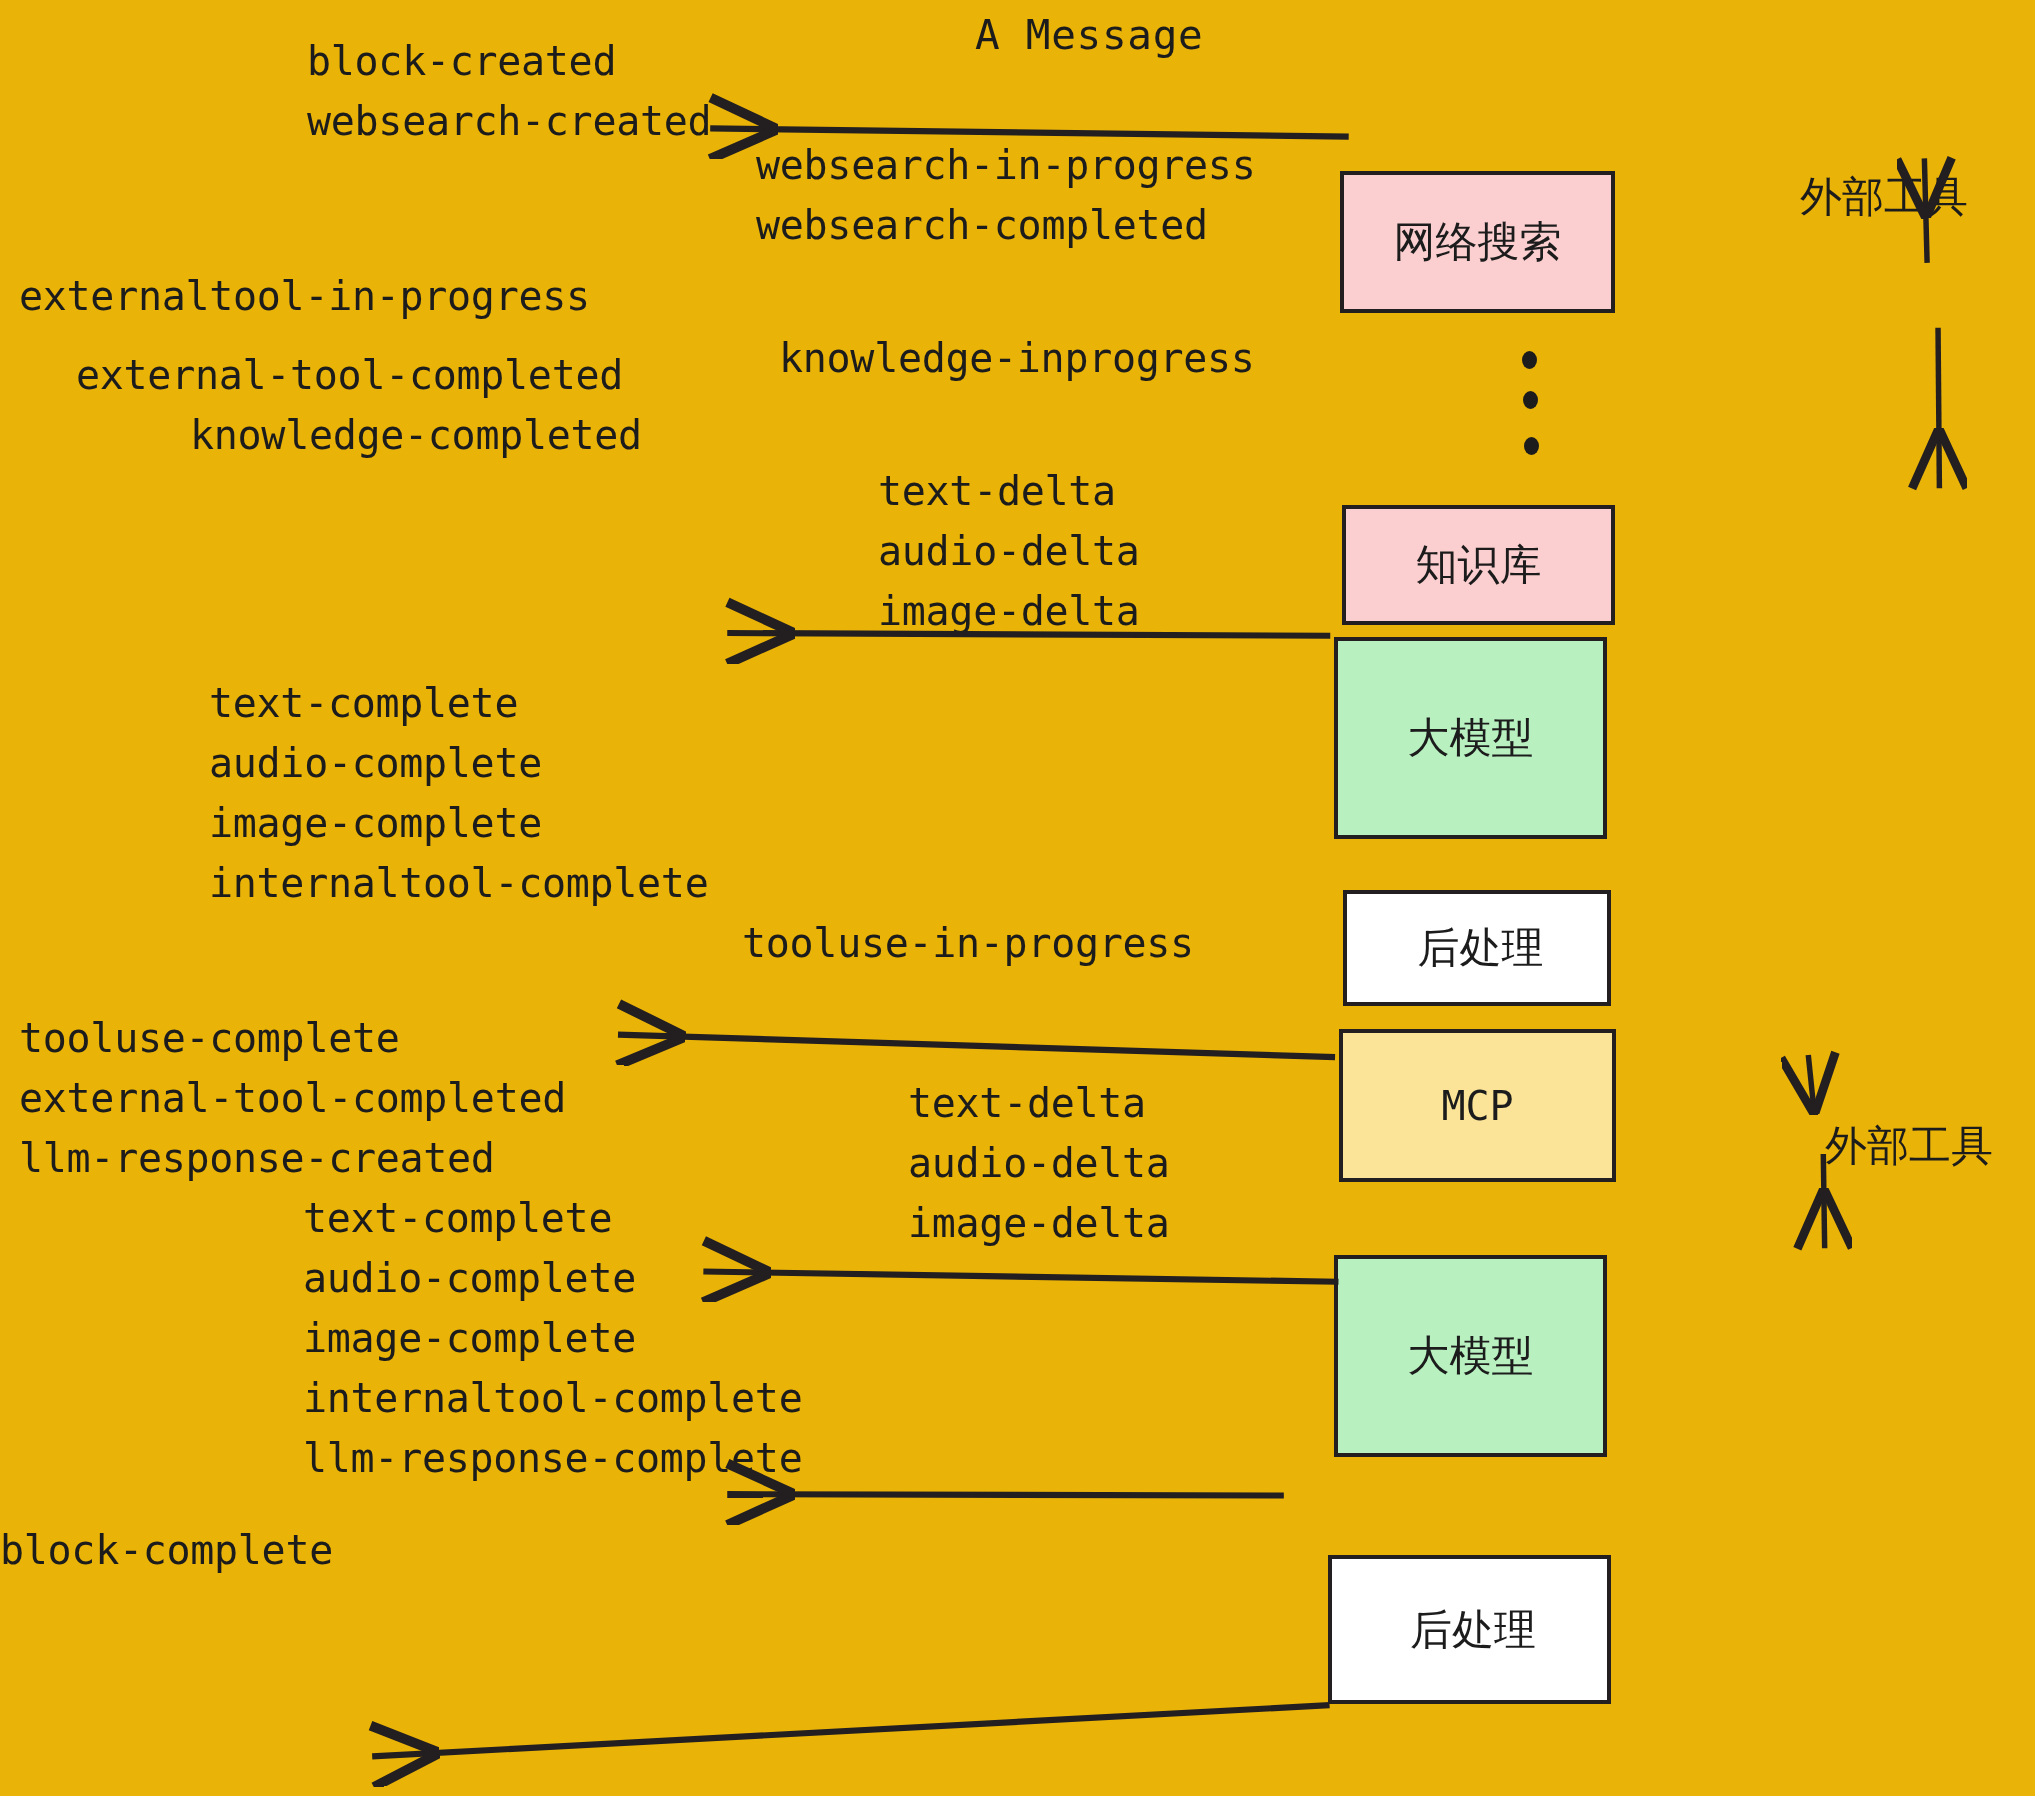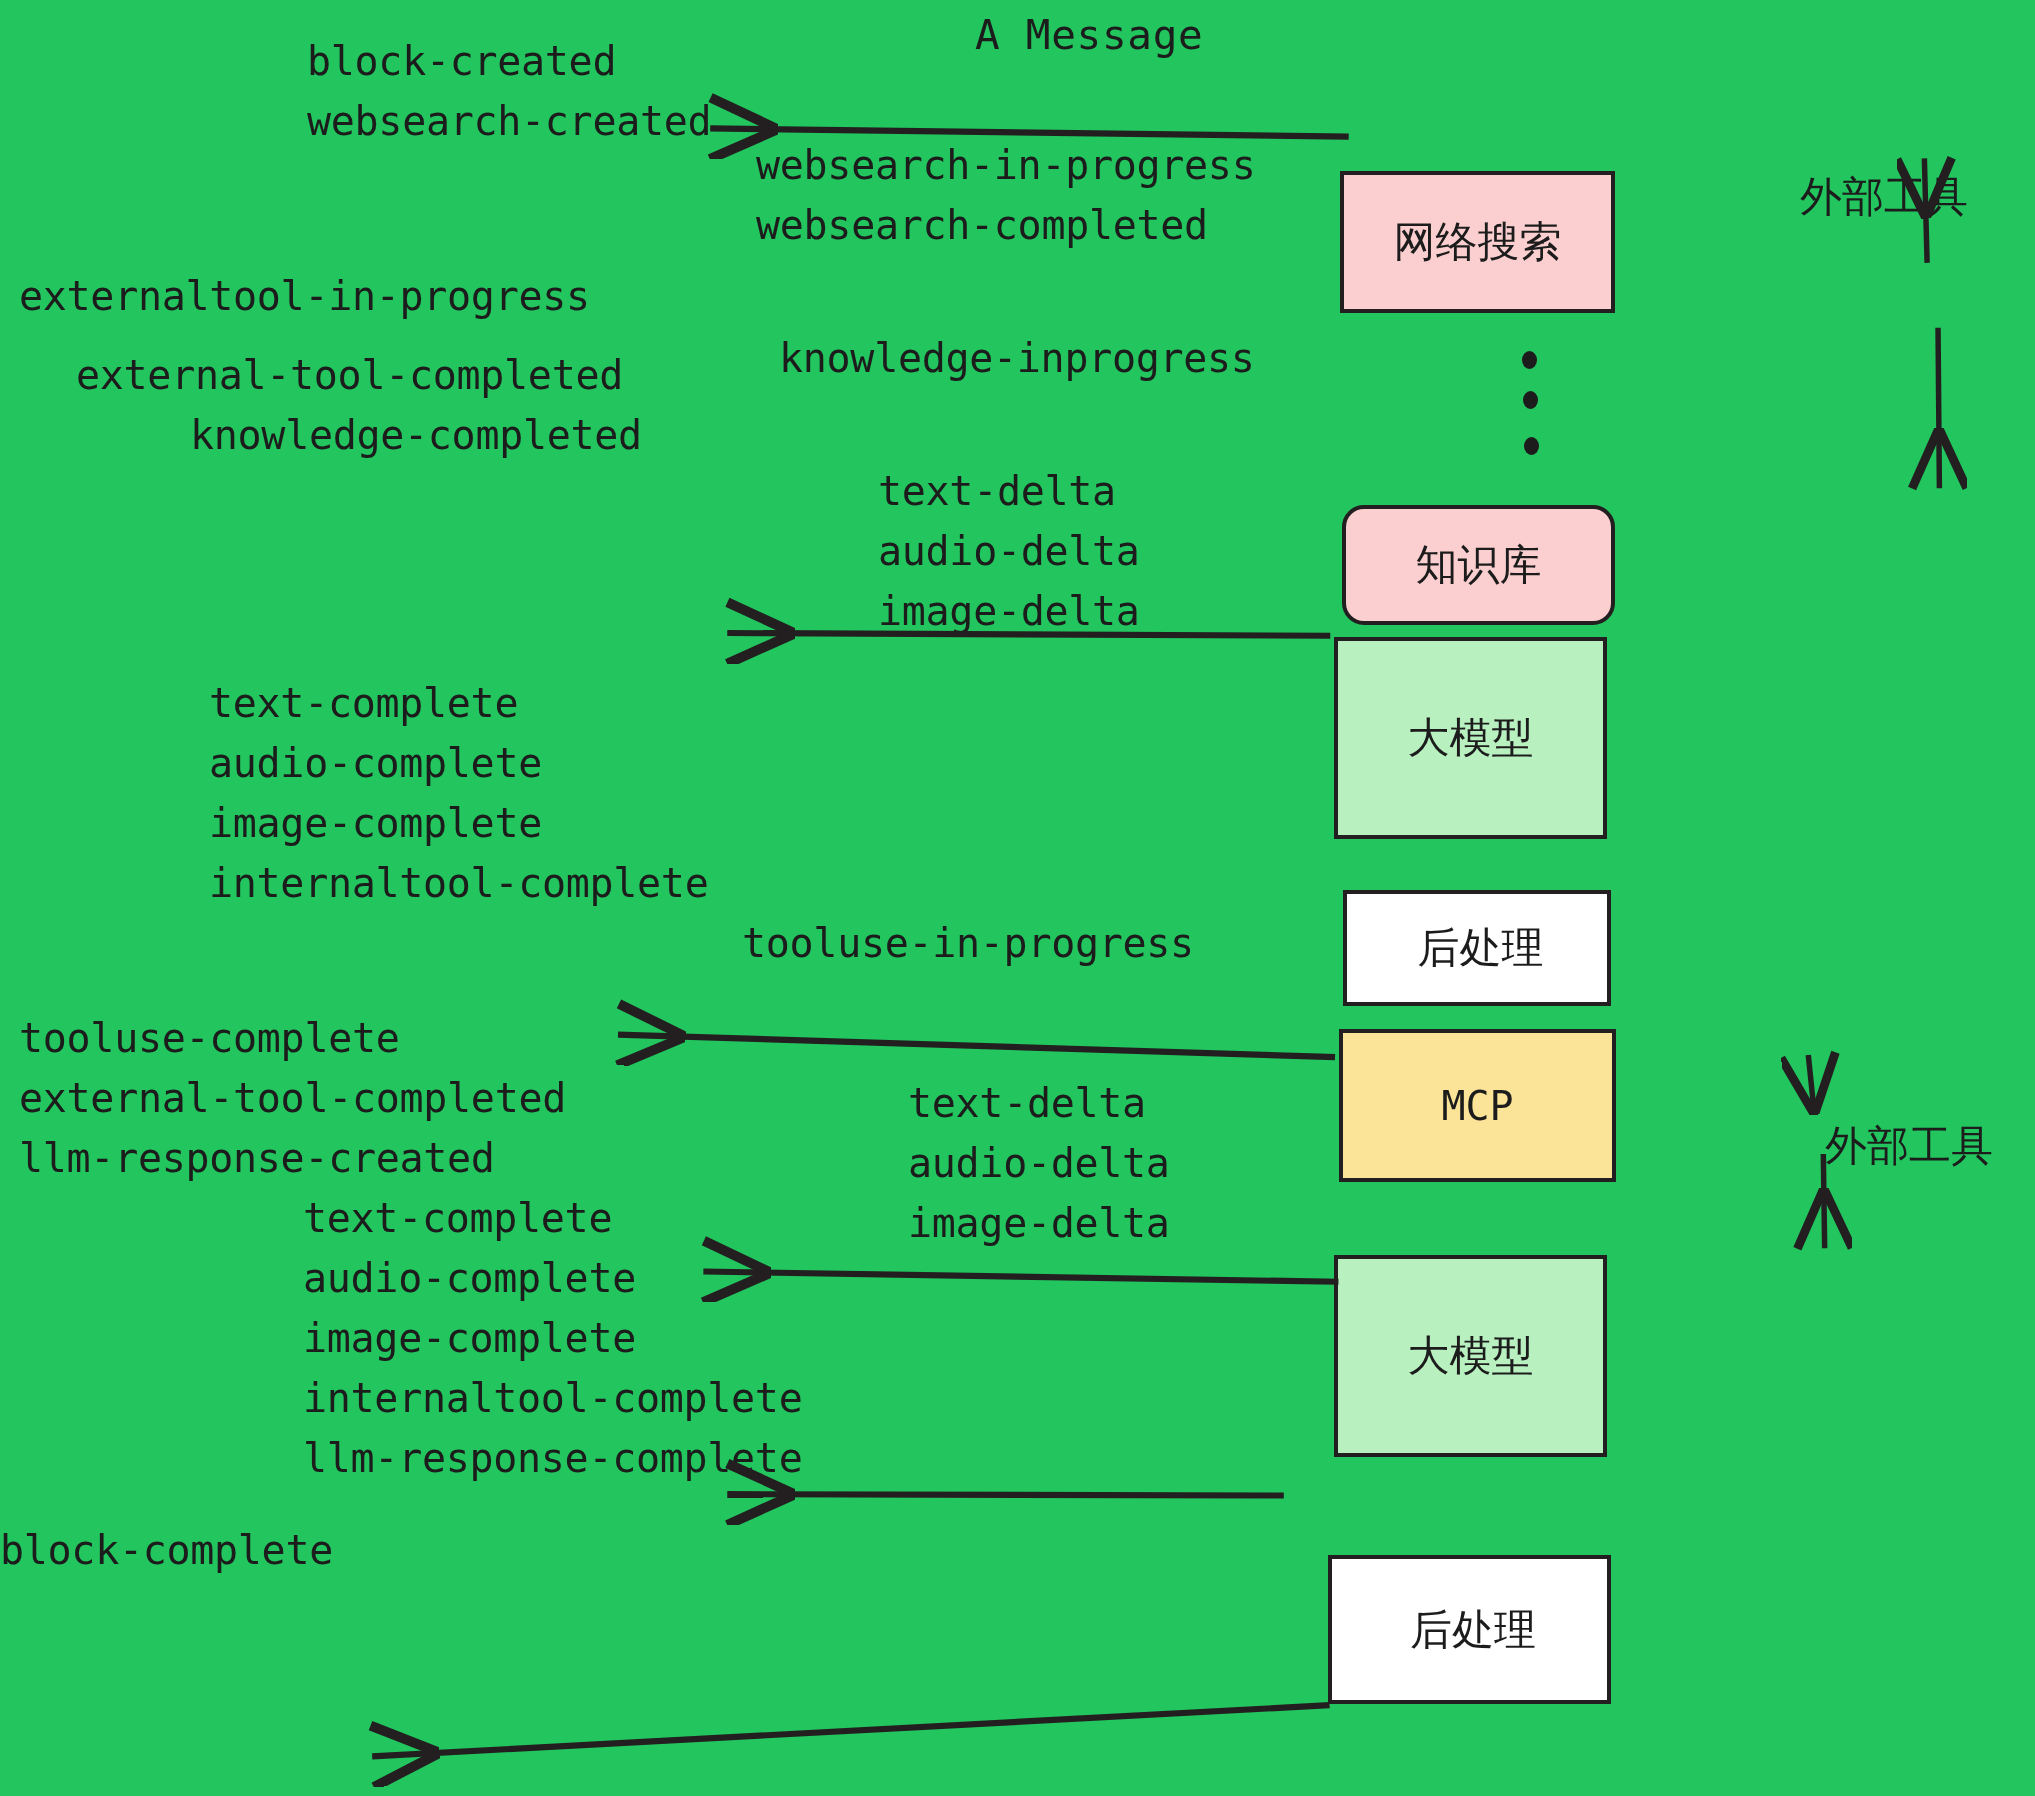"A Message" #canvas { background: #22c55e -> #eab308 }
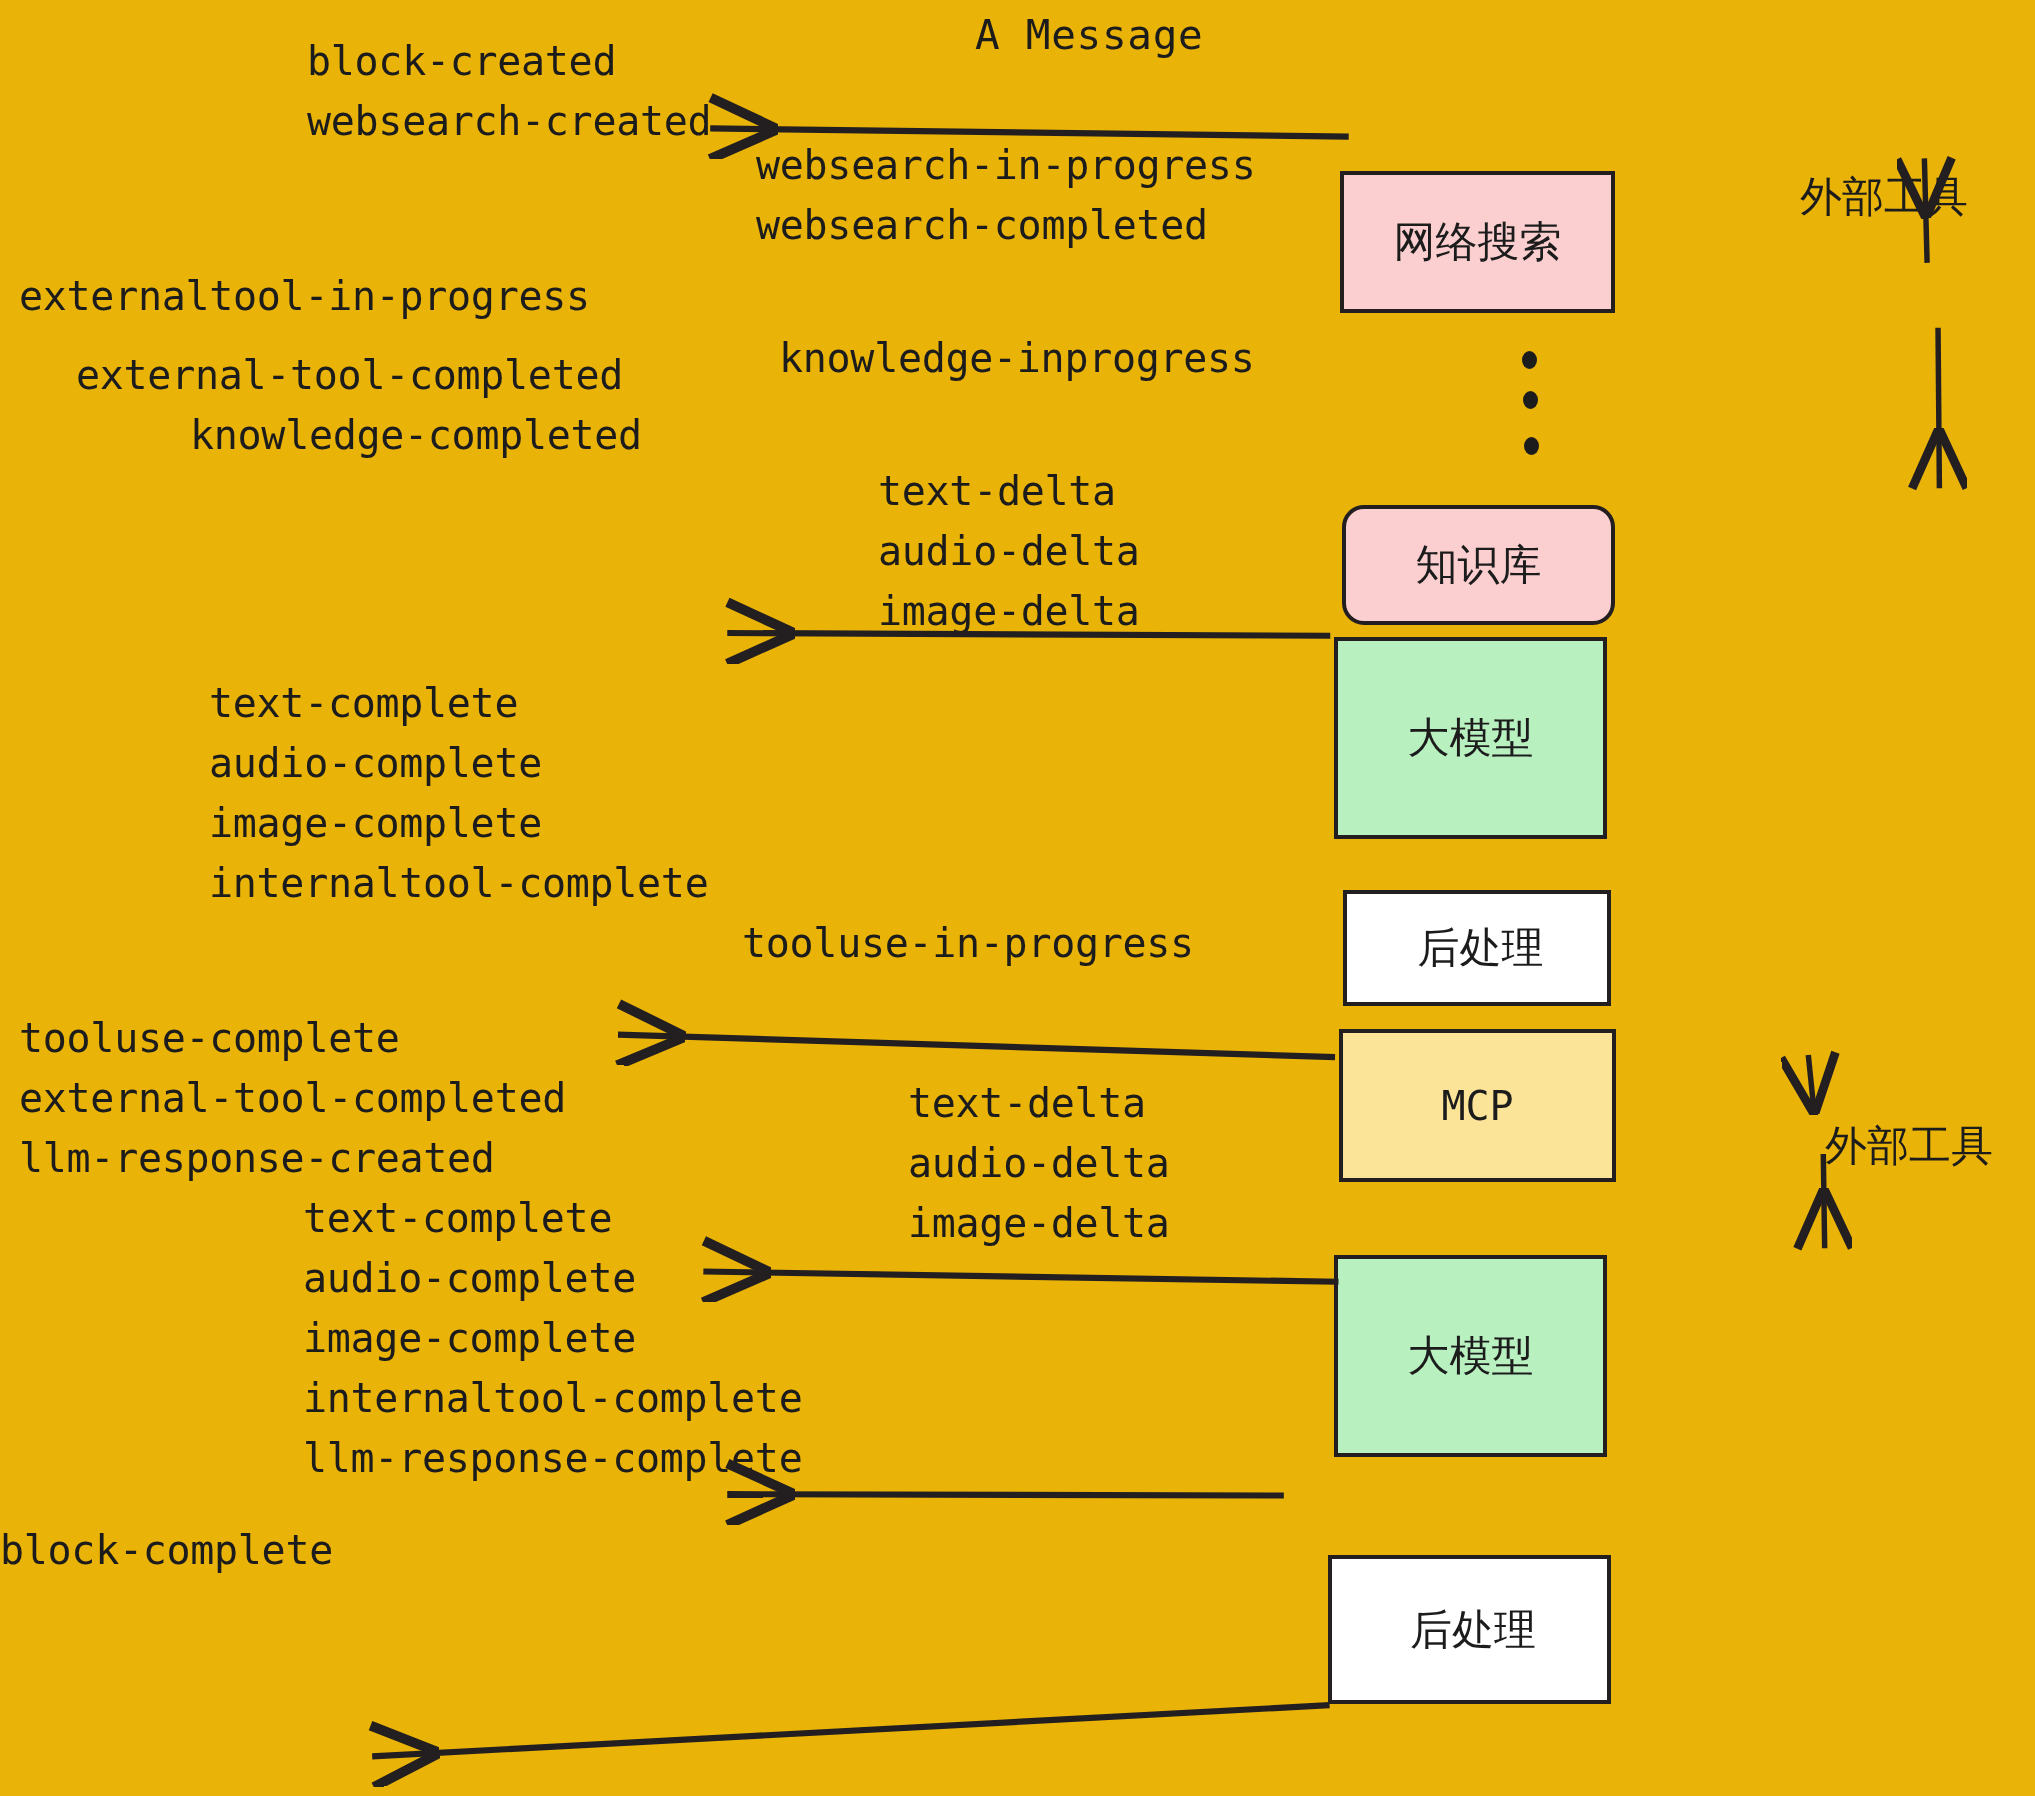"知识库" div.box { border-radius: 22px -> none }
